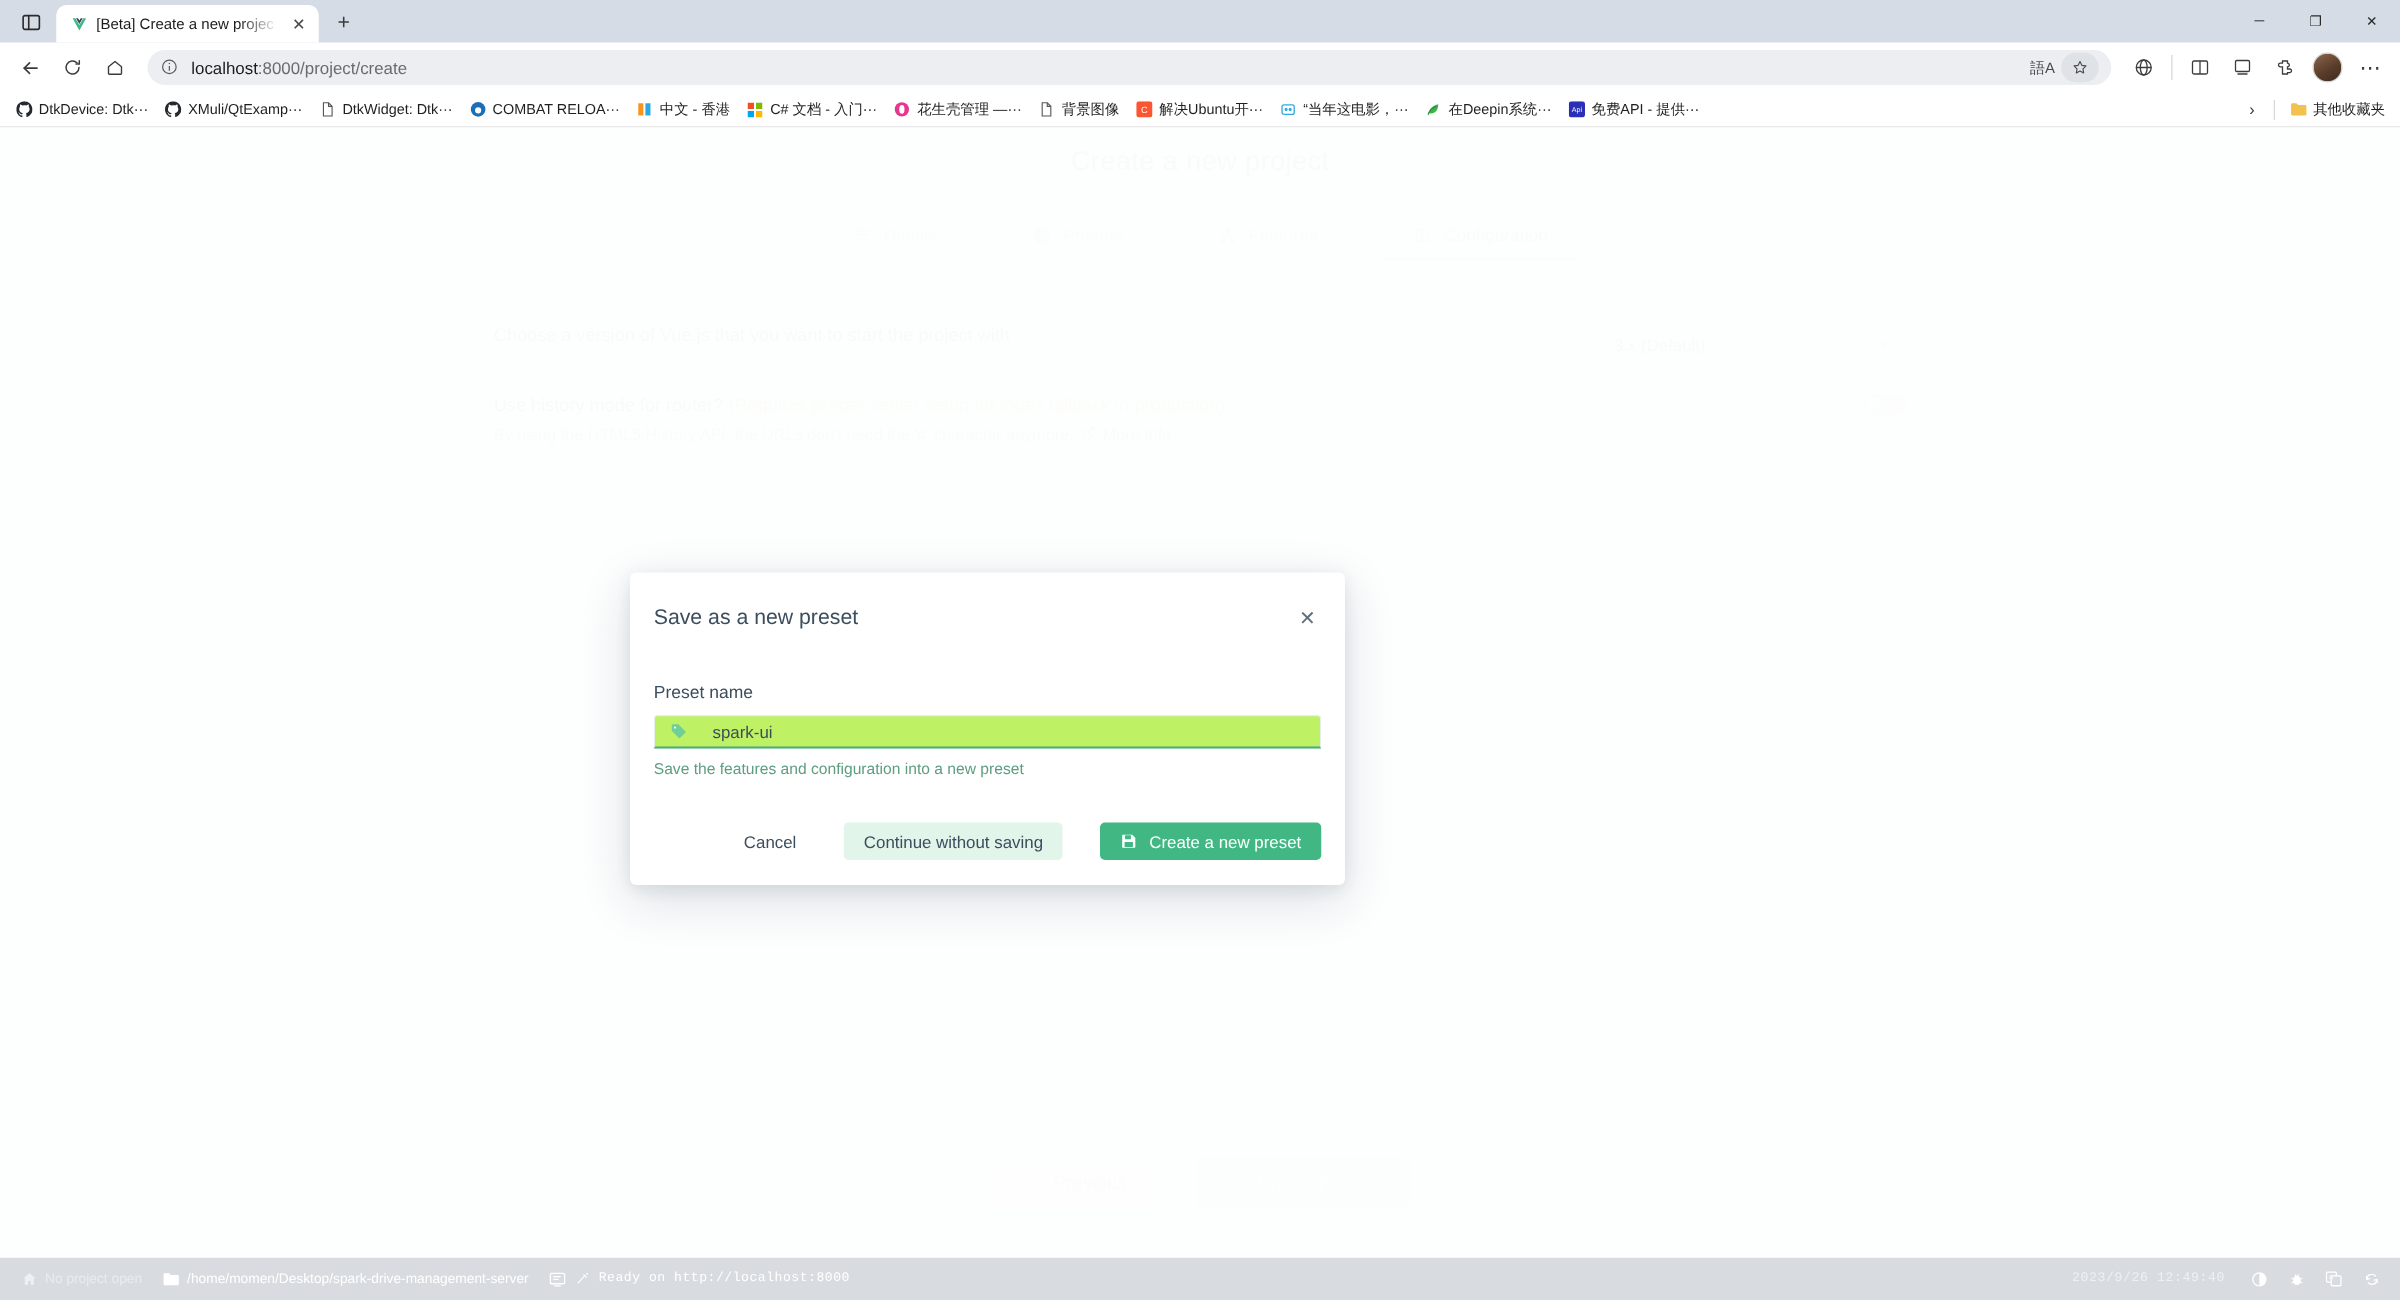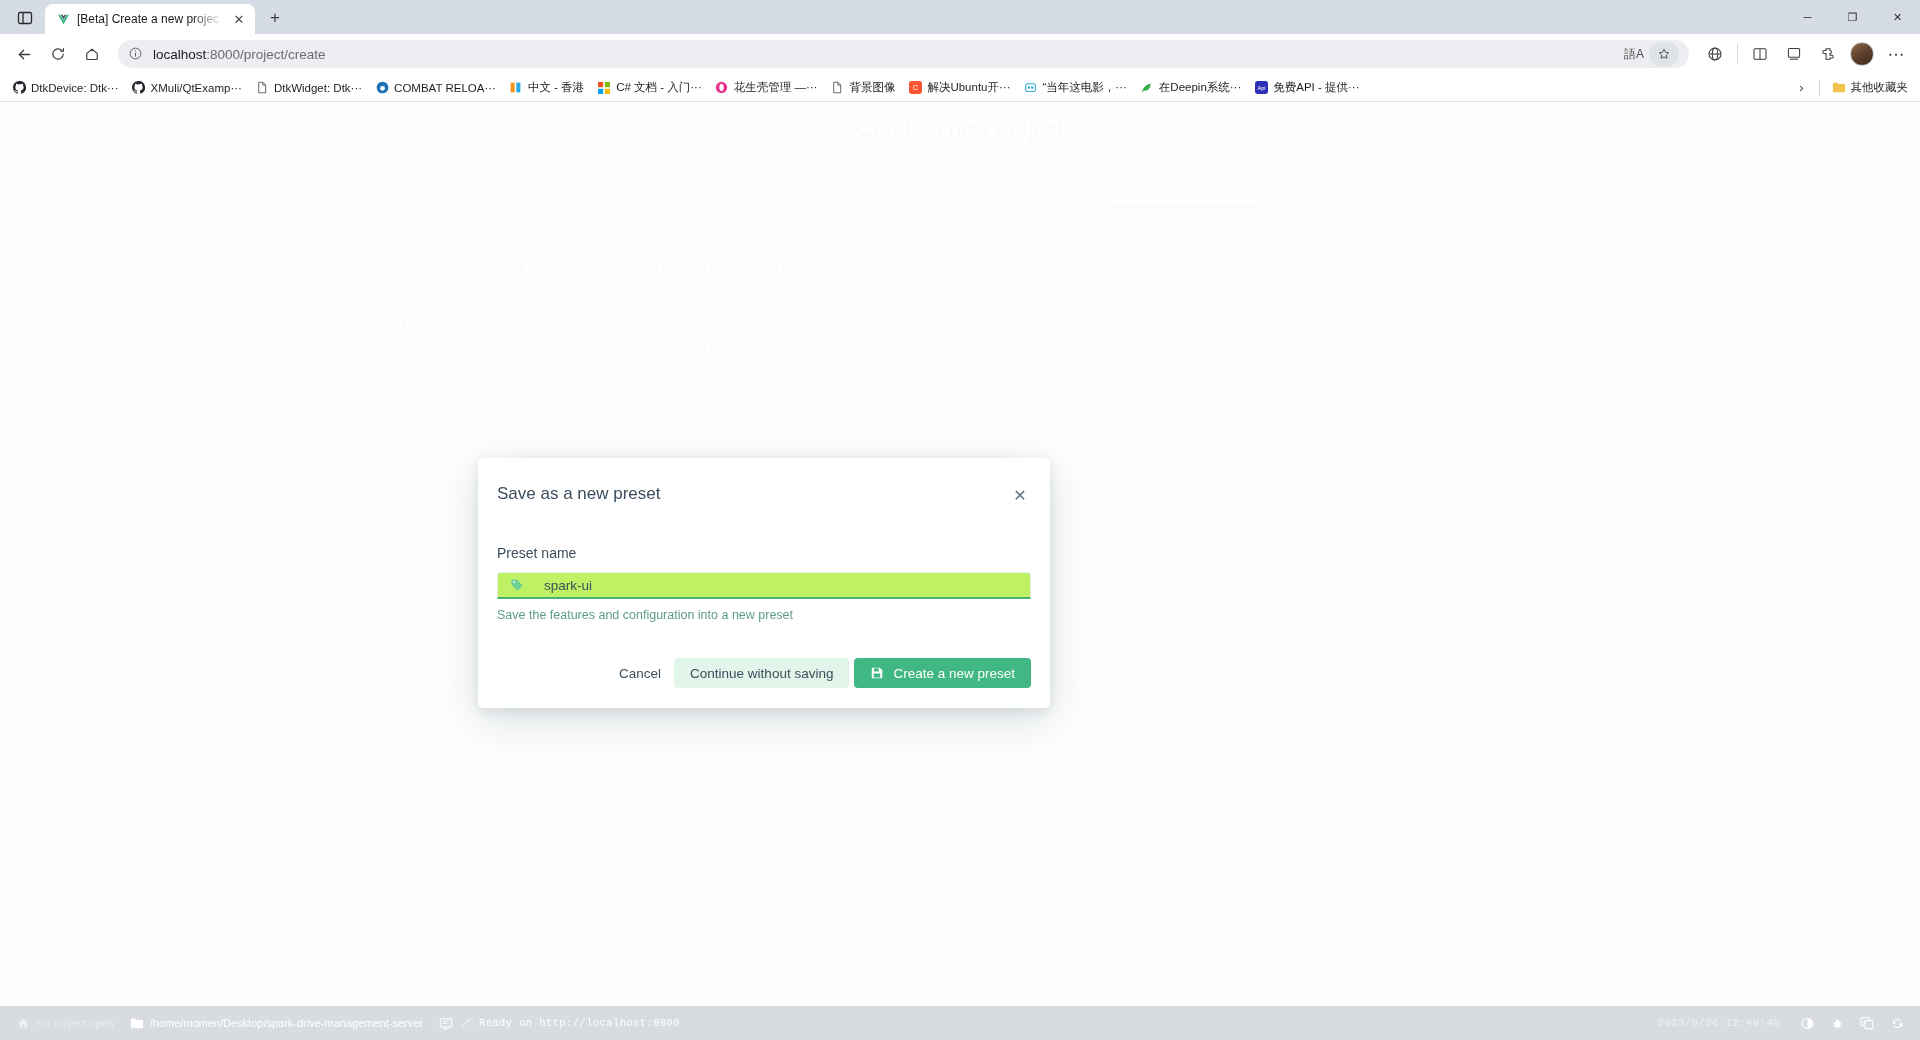"Save as a new preset" .modal { left: 478px -> 504px }
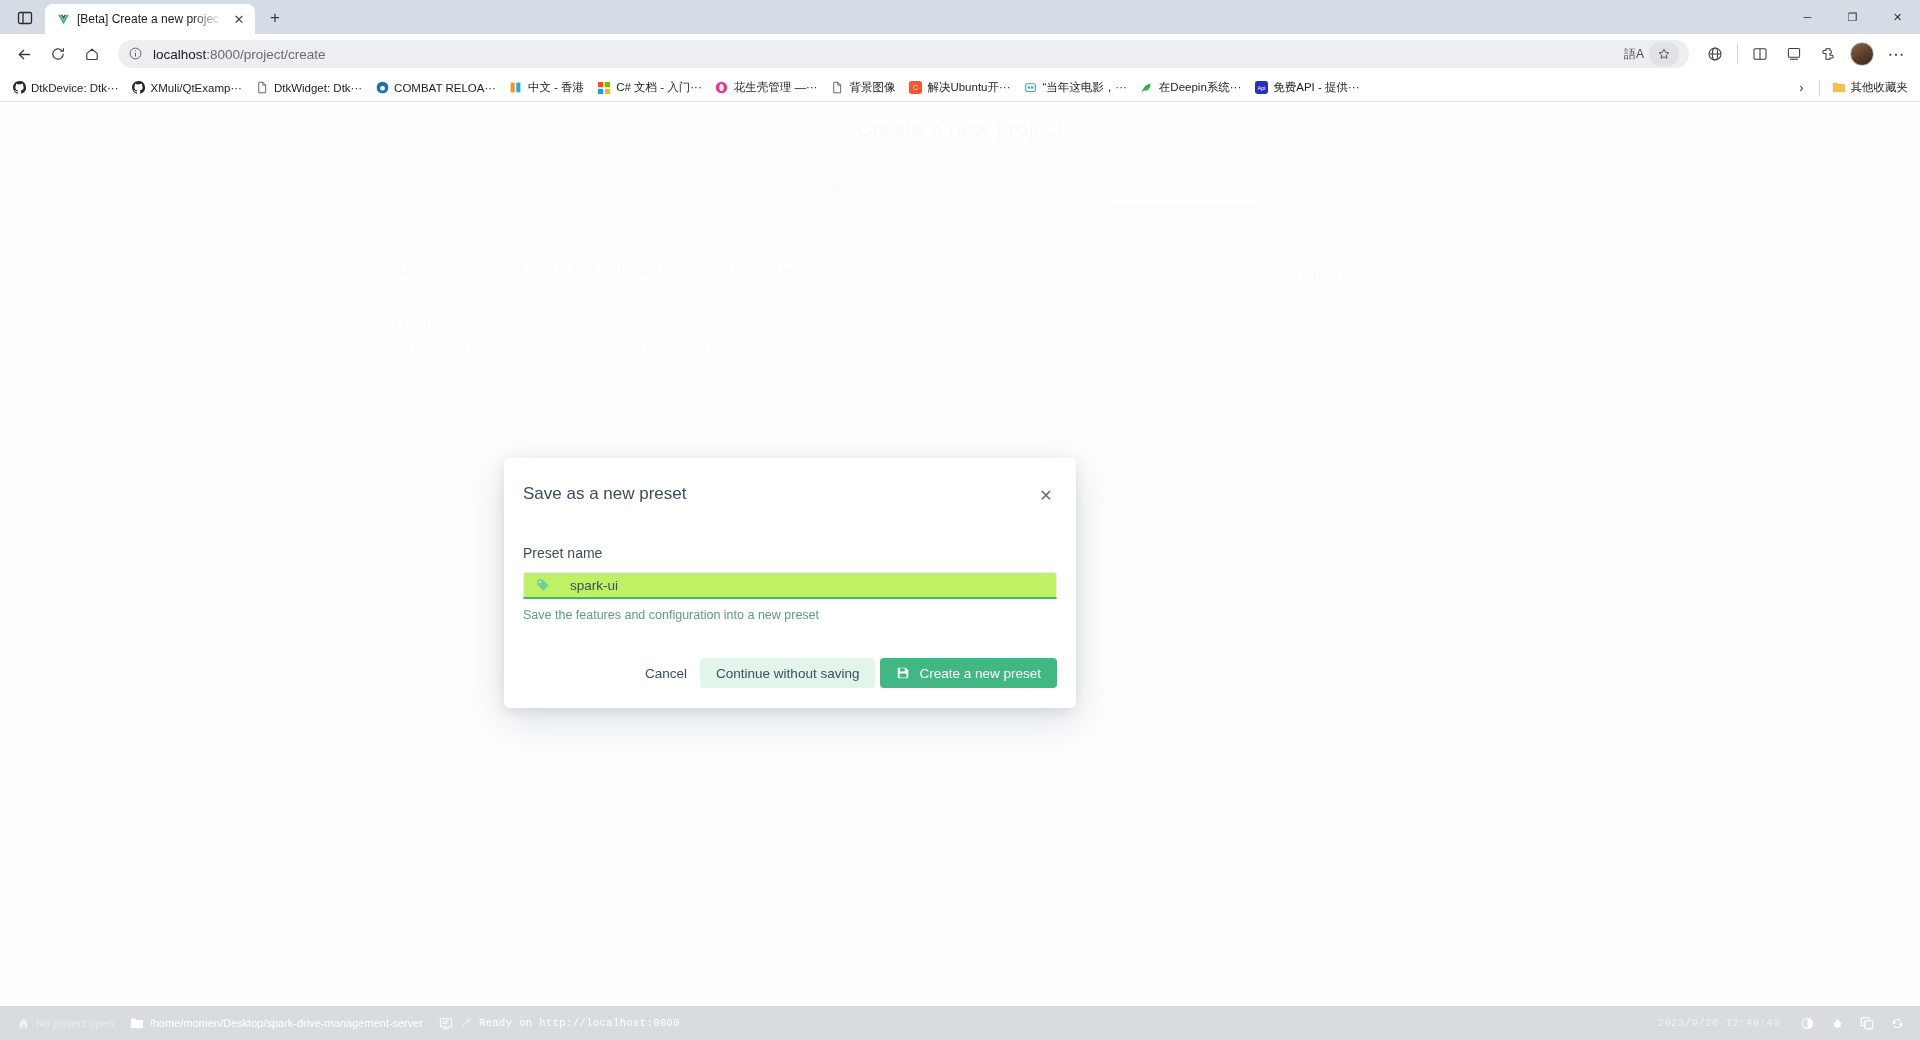"Cancel" .modal-actions { gap: 5px -> 30px }
